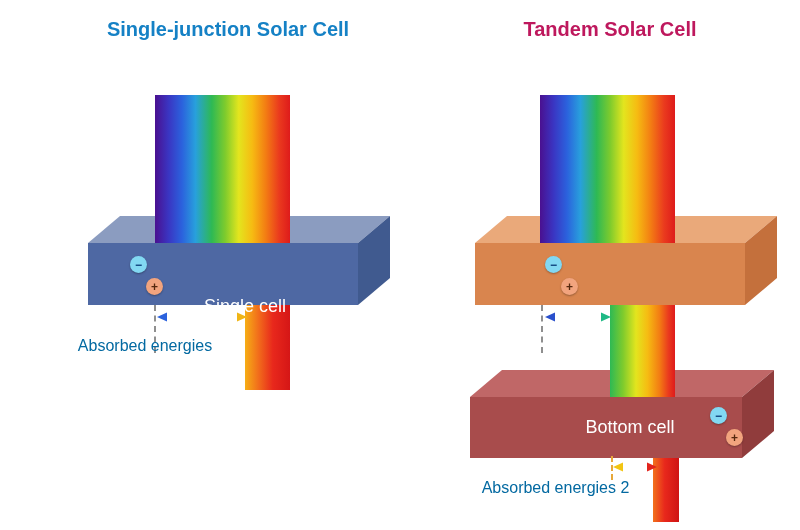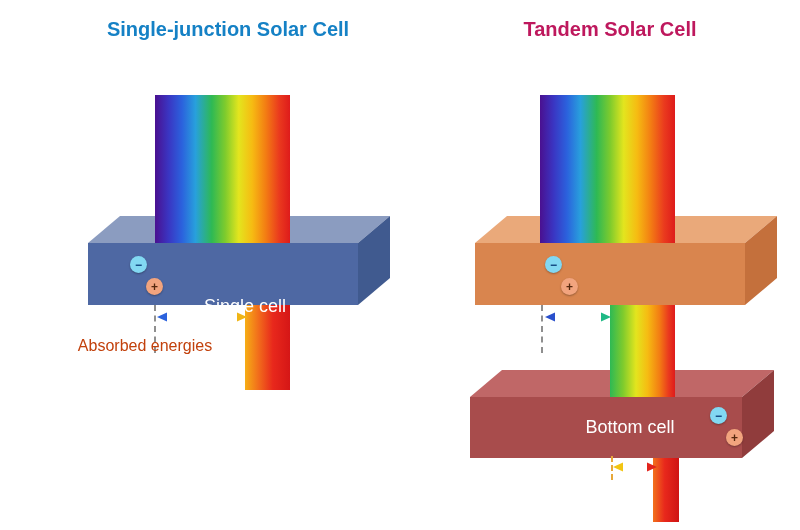"Absorbed energies" .absorbed-label { color: #c2410c -> #0369a1 }
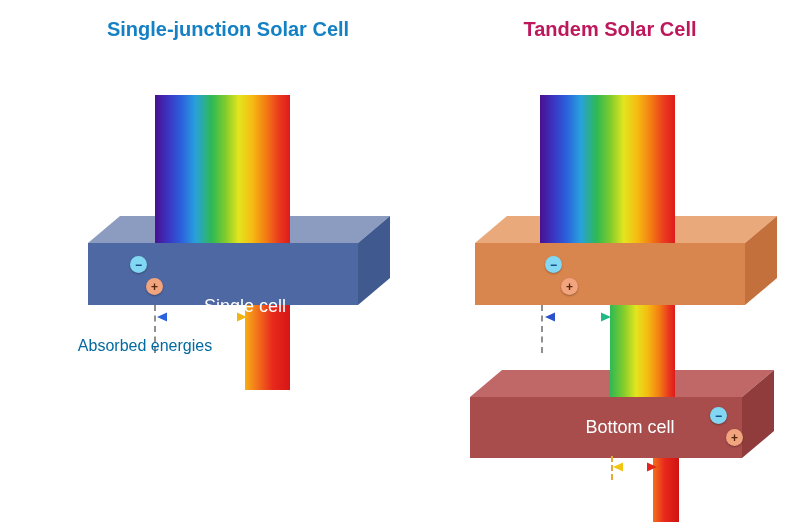"Absorbed energies 2" div.absorbed-label { html: none -> <div>Absorbed energies 2</div> }
